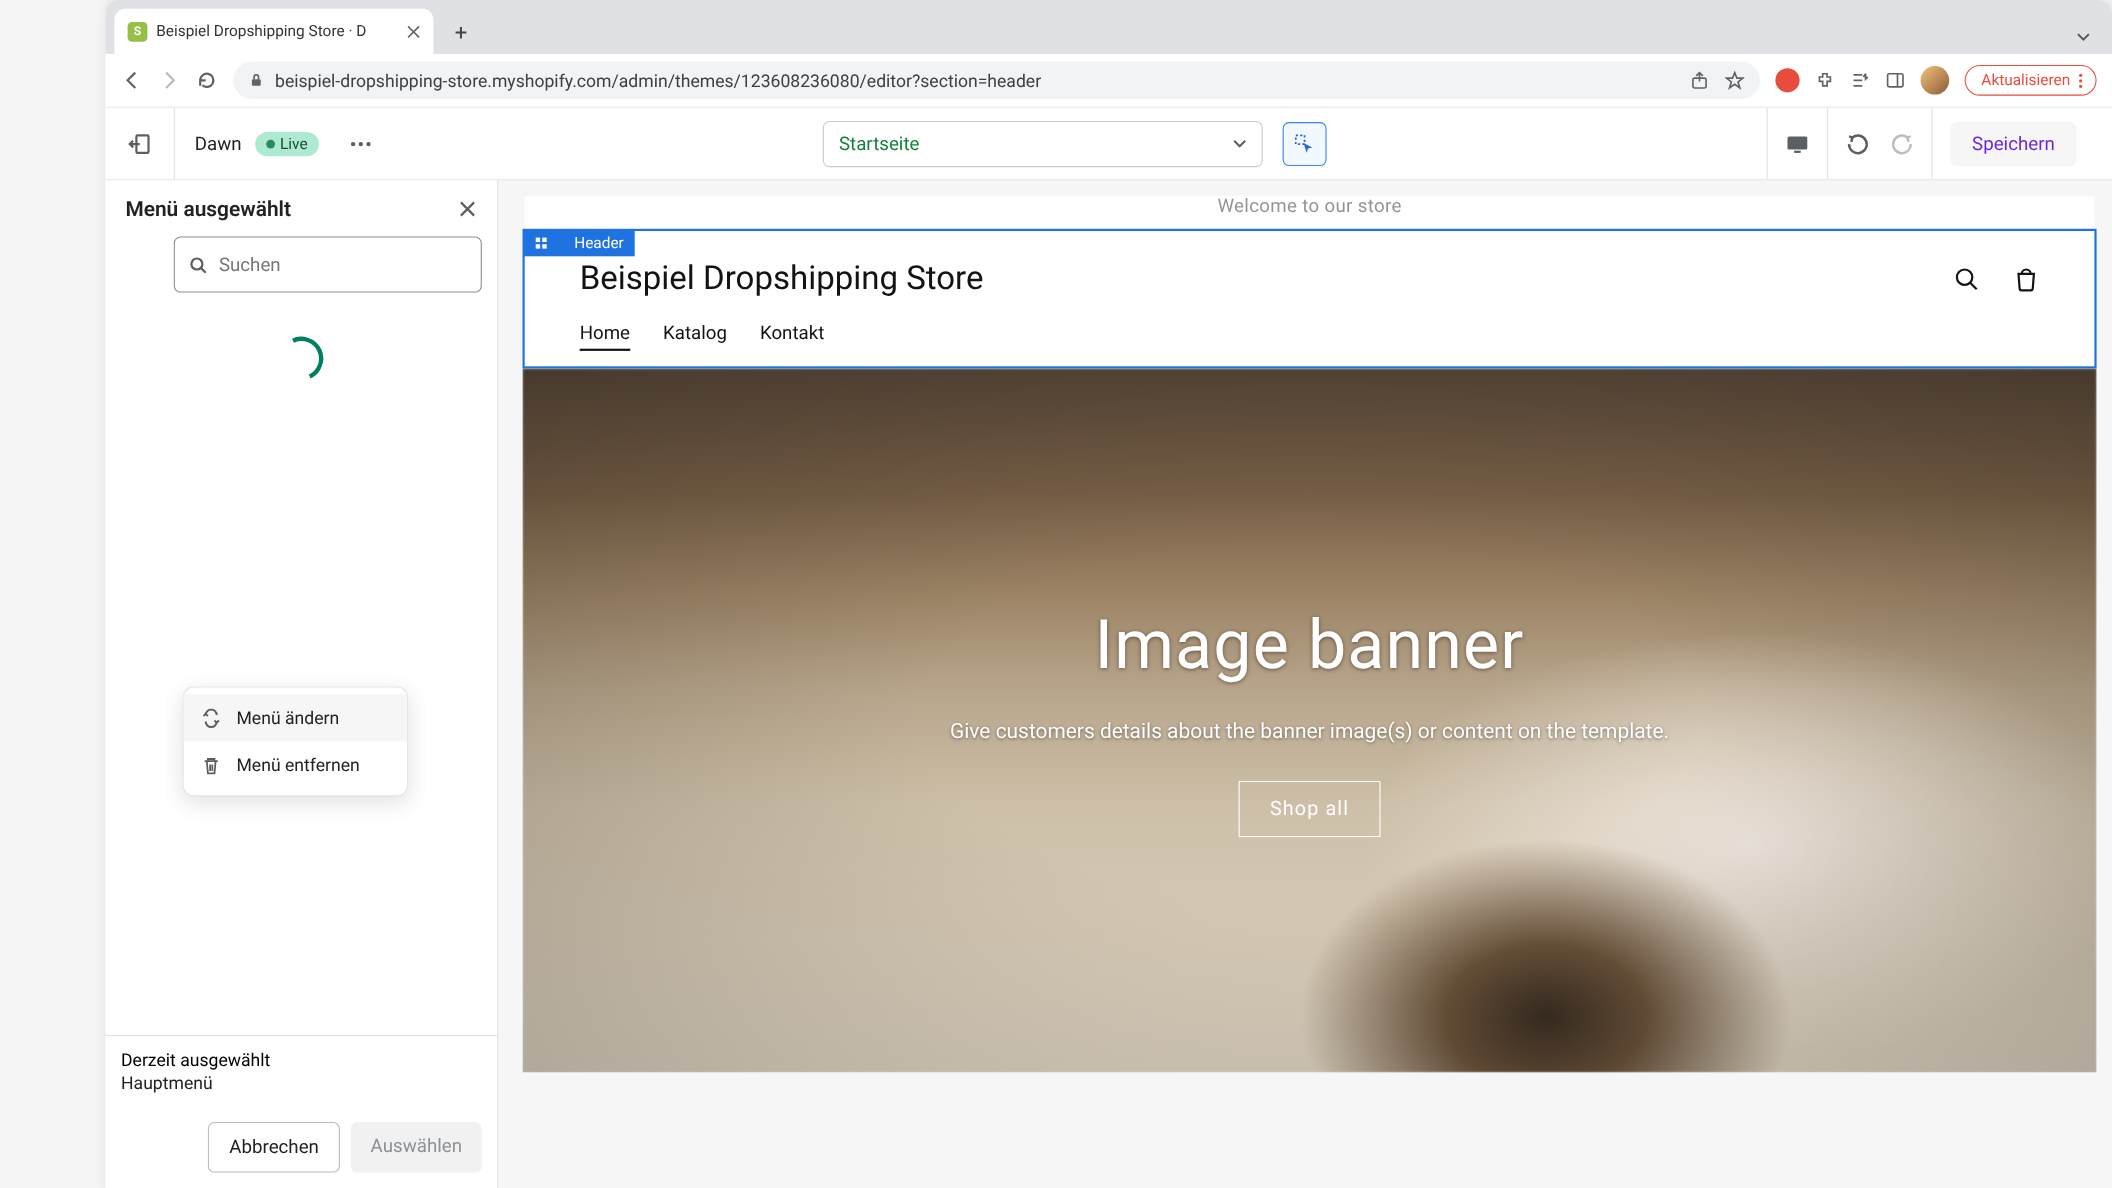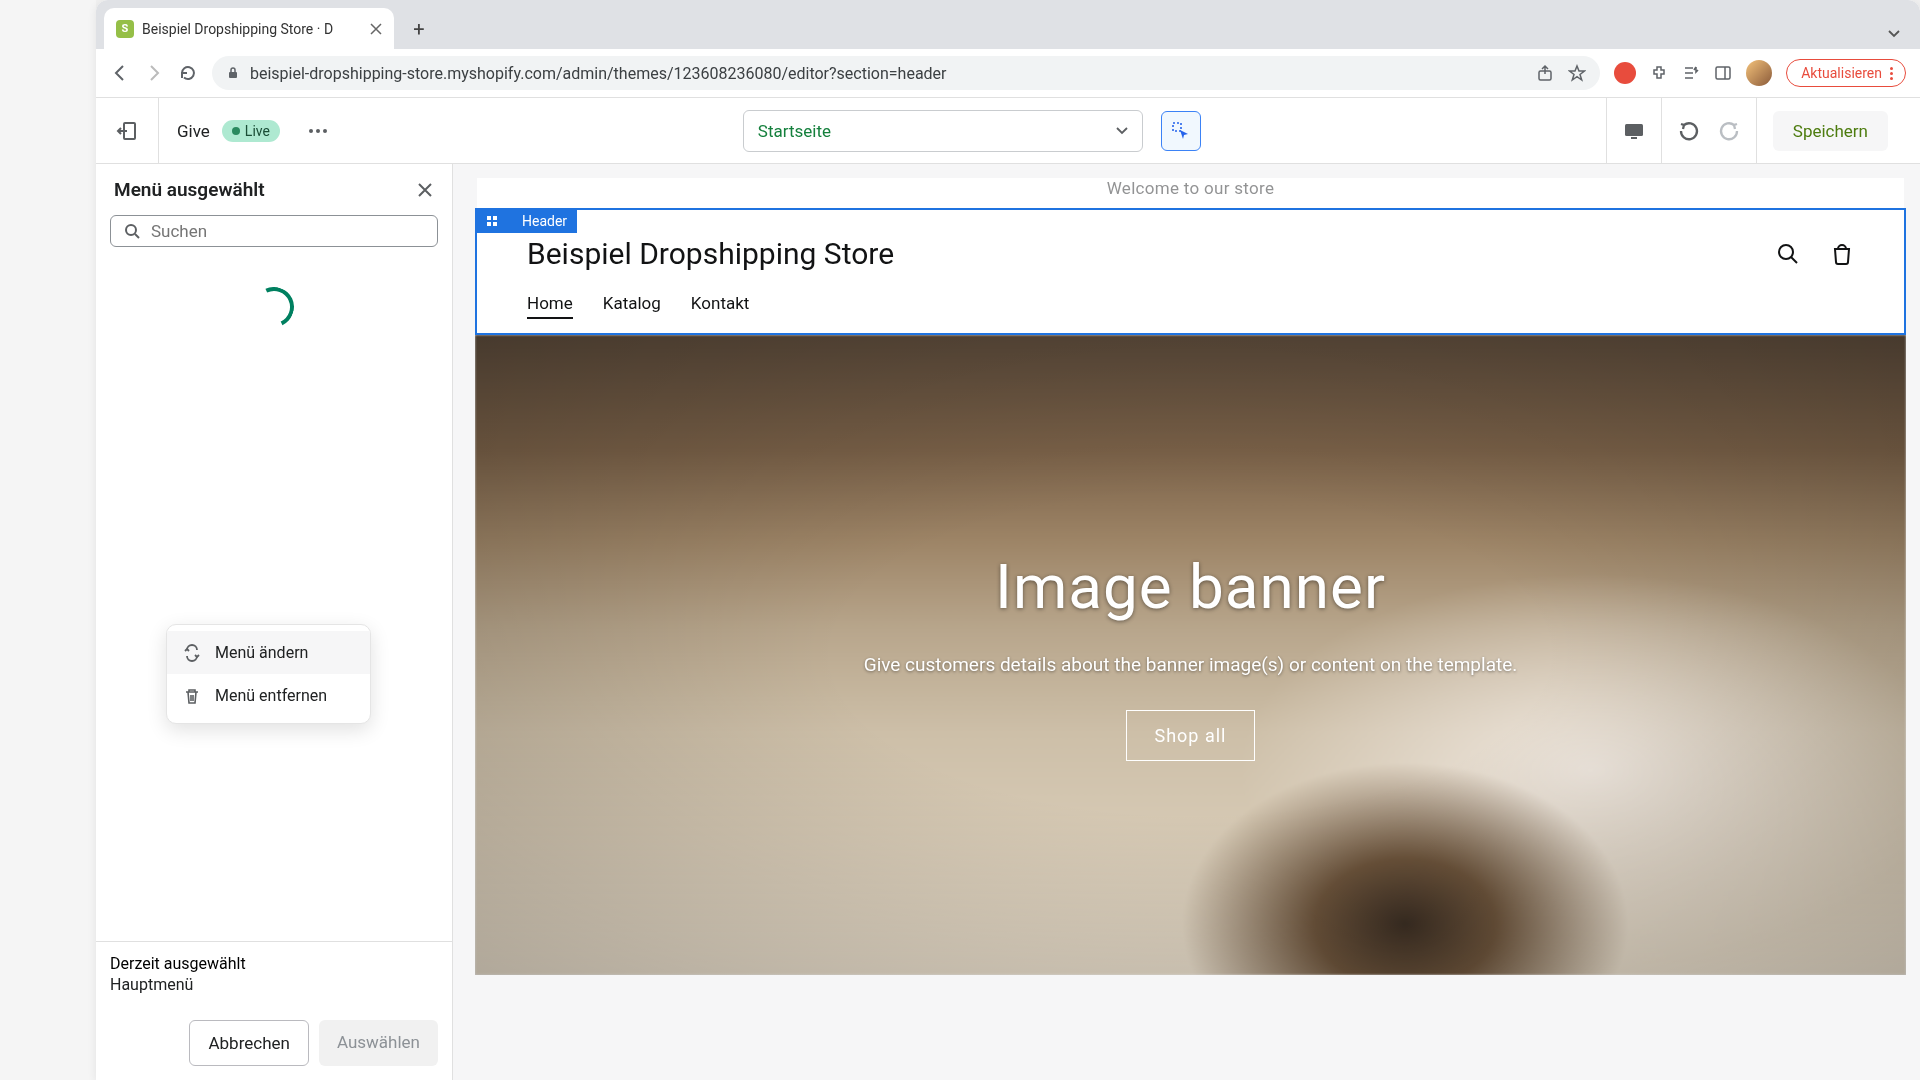"Give" span.tb-name { text: Give -> Dawn }
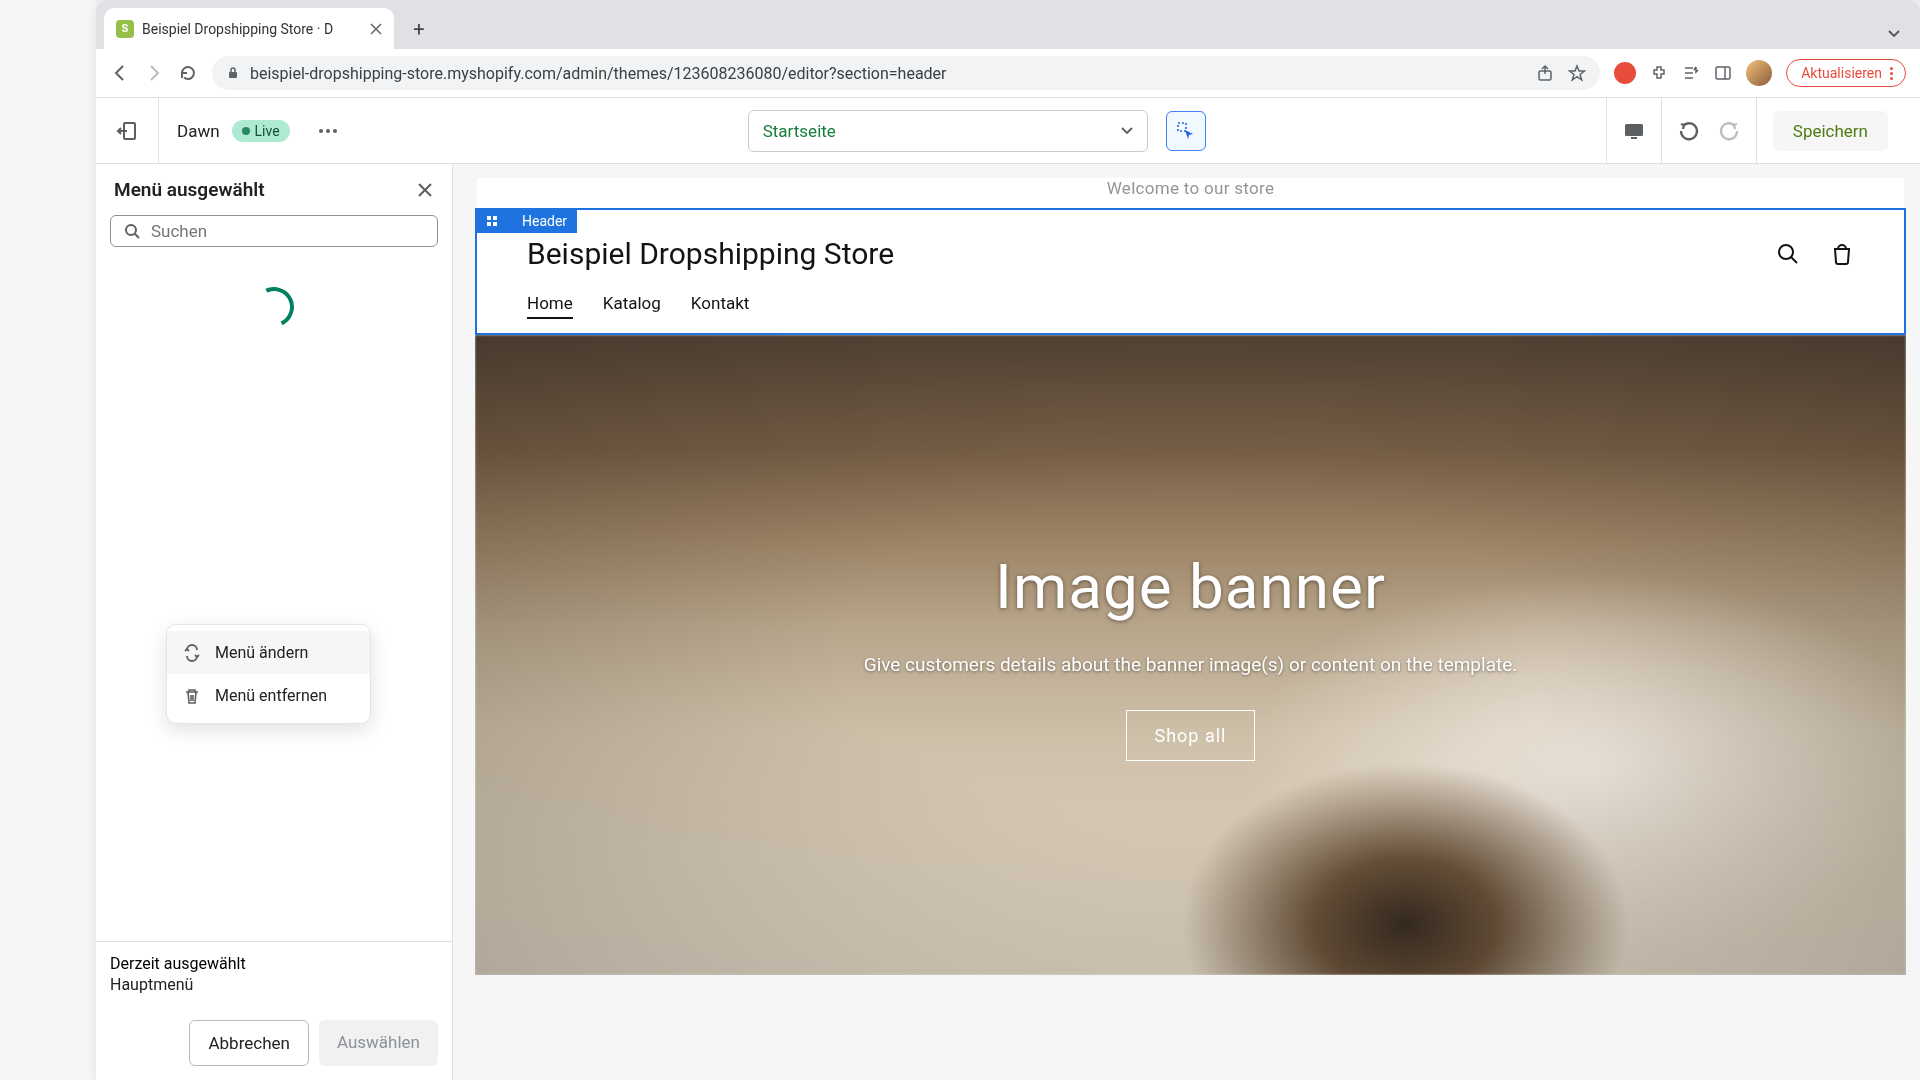"Speichern" .tb-save { color: #4d7c0f -> #6d28d9 }
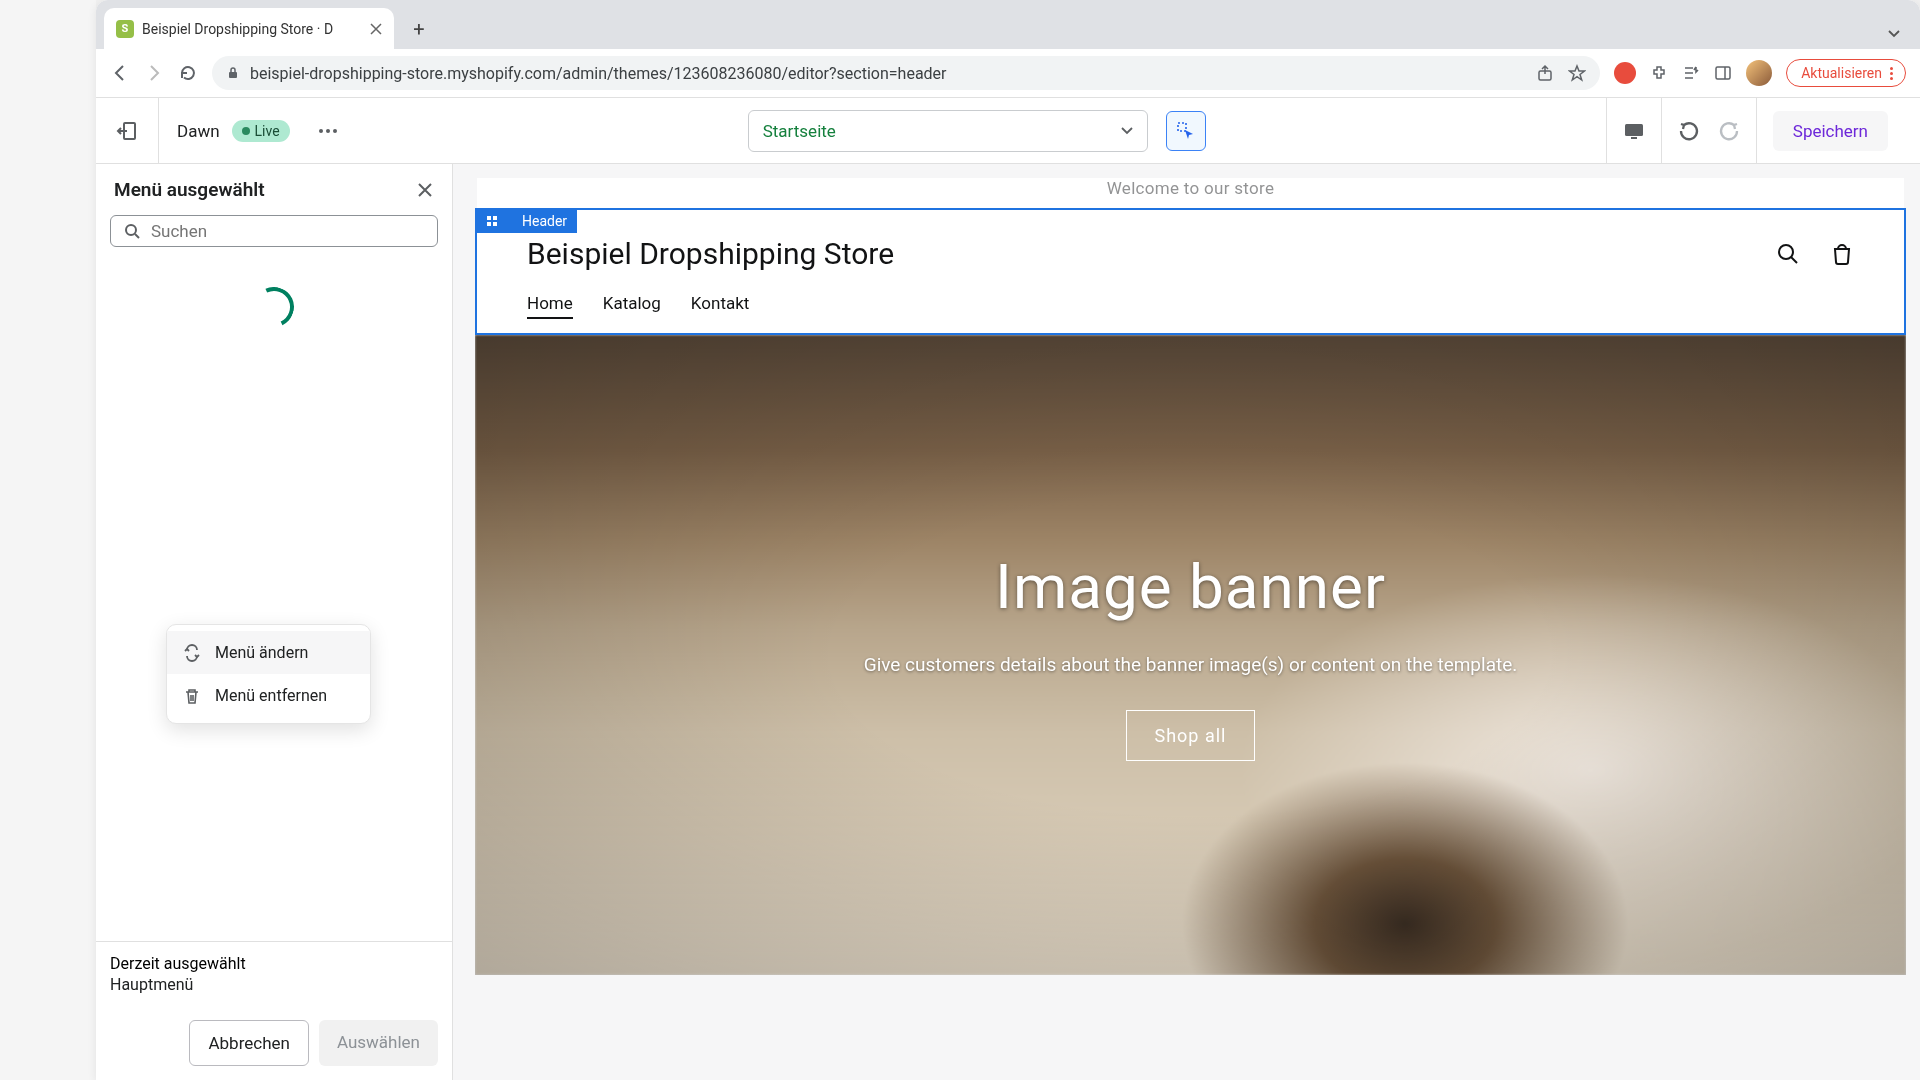"Suchen" .search-box { height: 32px -> 51px; margin-left: none -> 48px }
